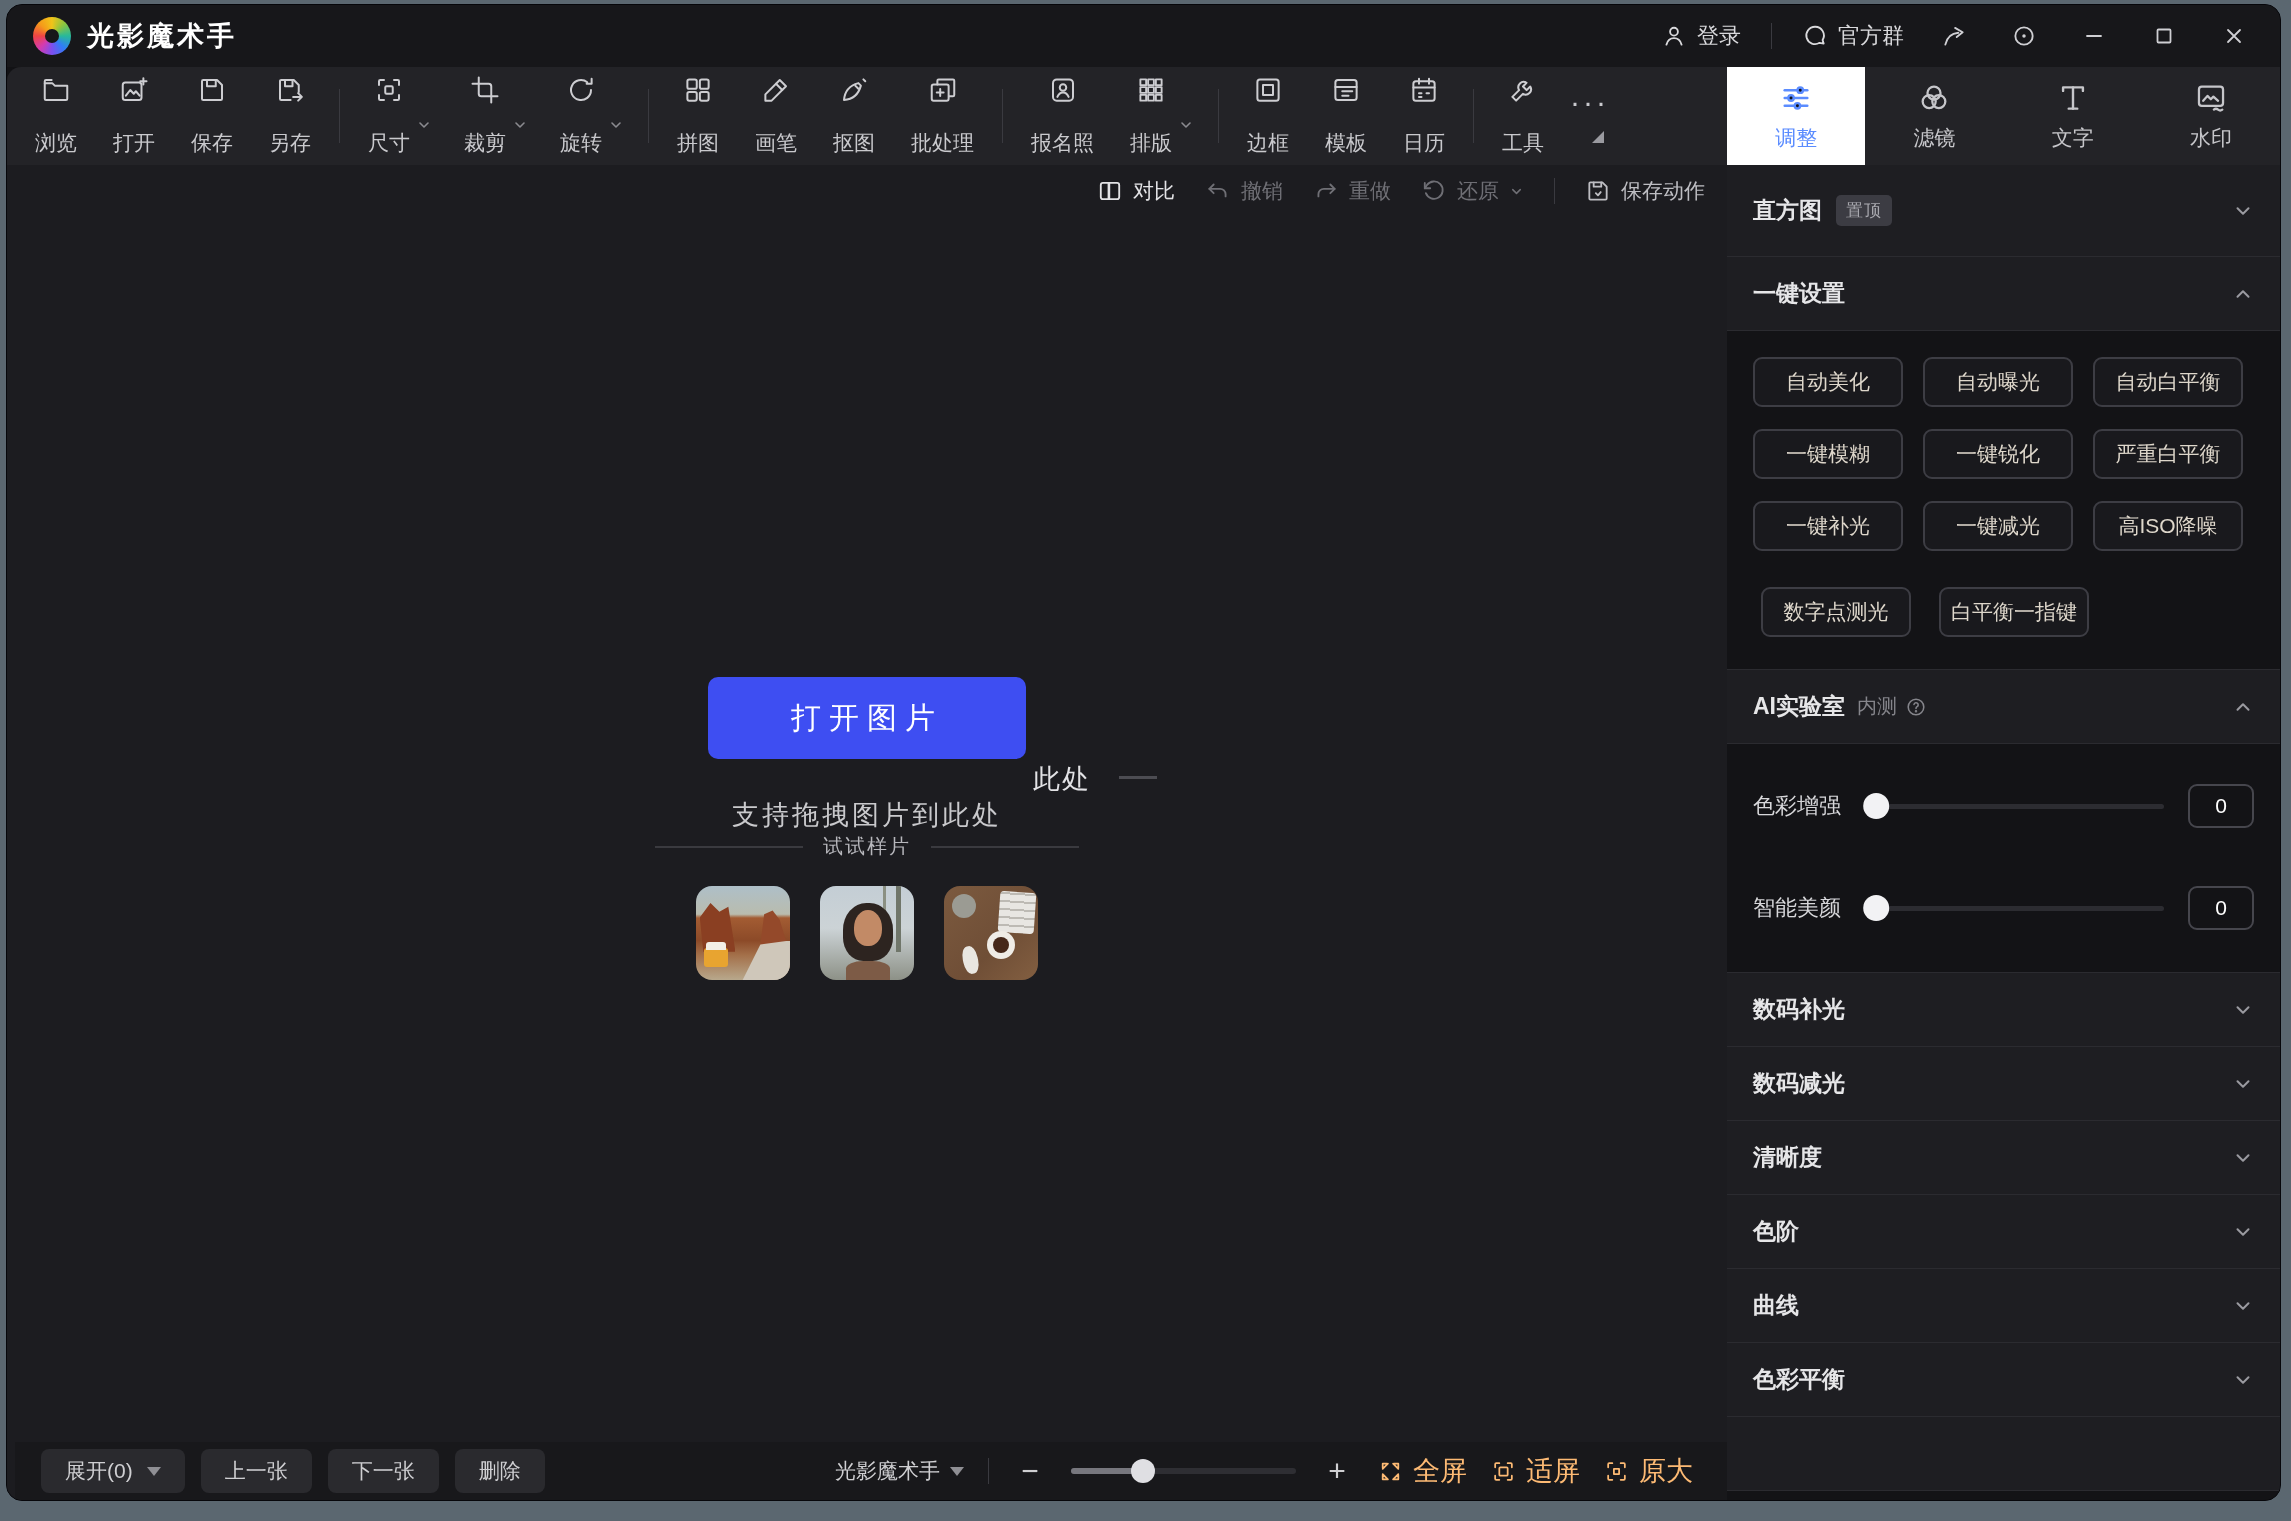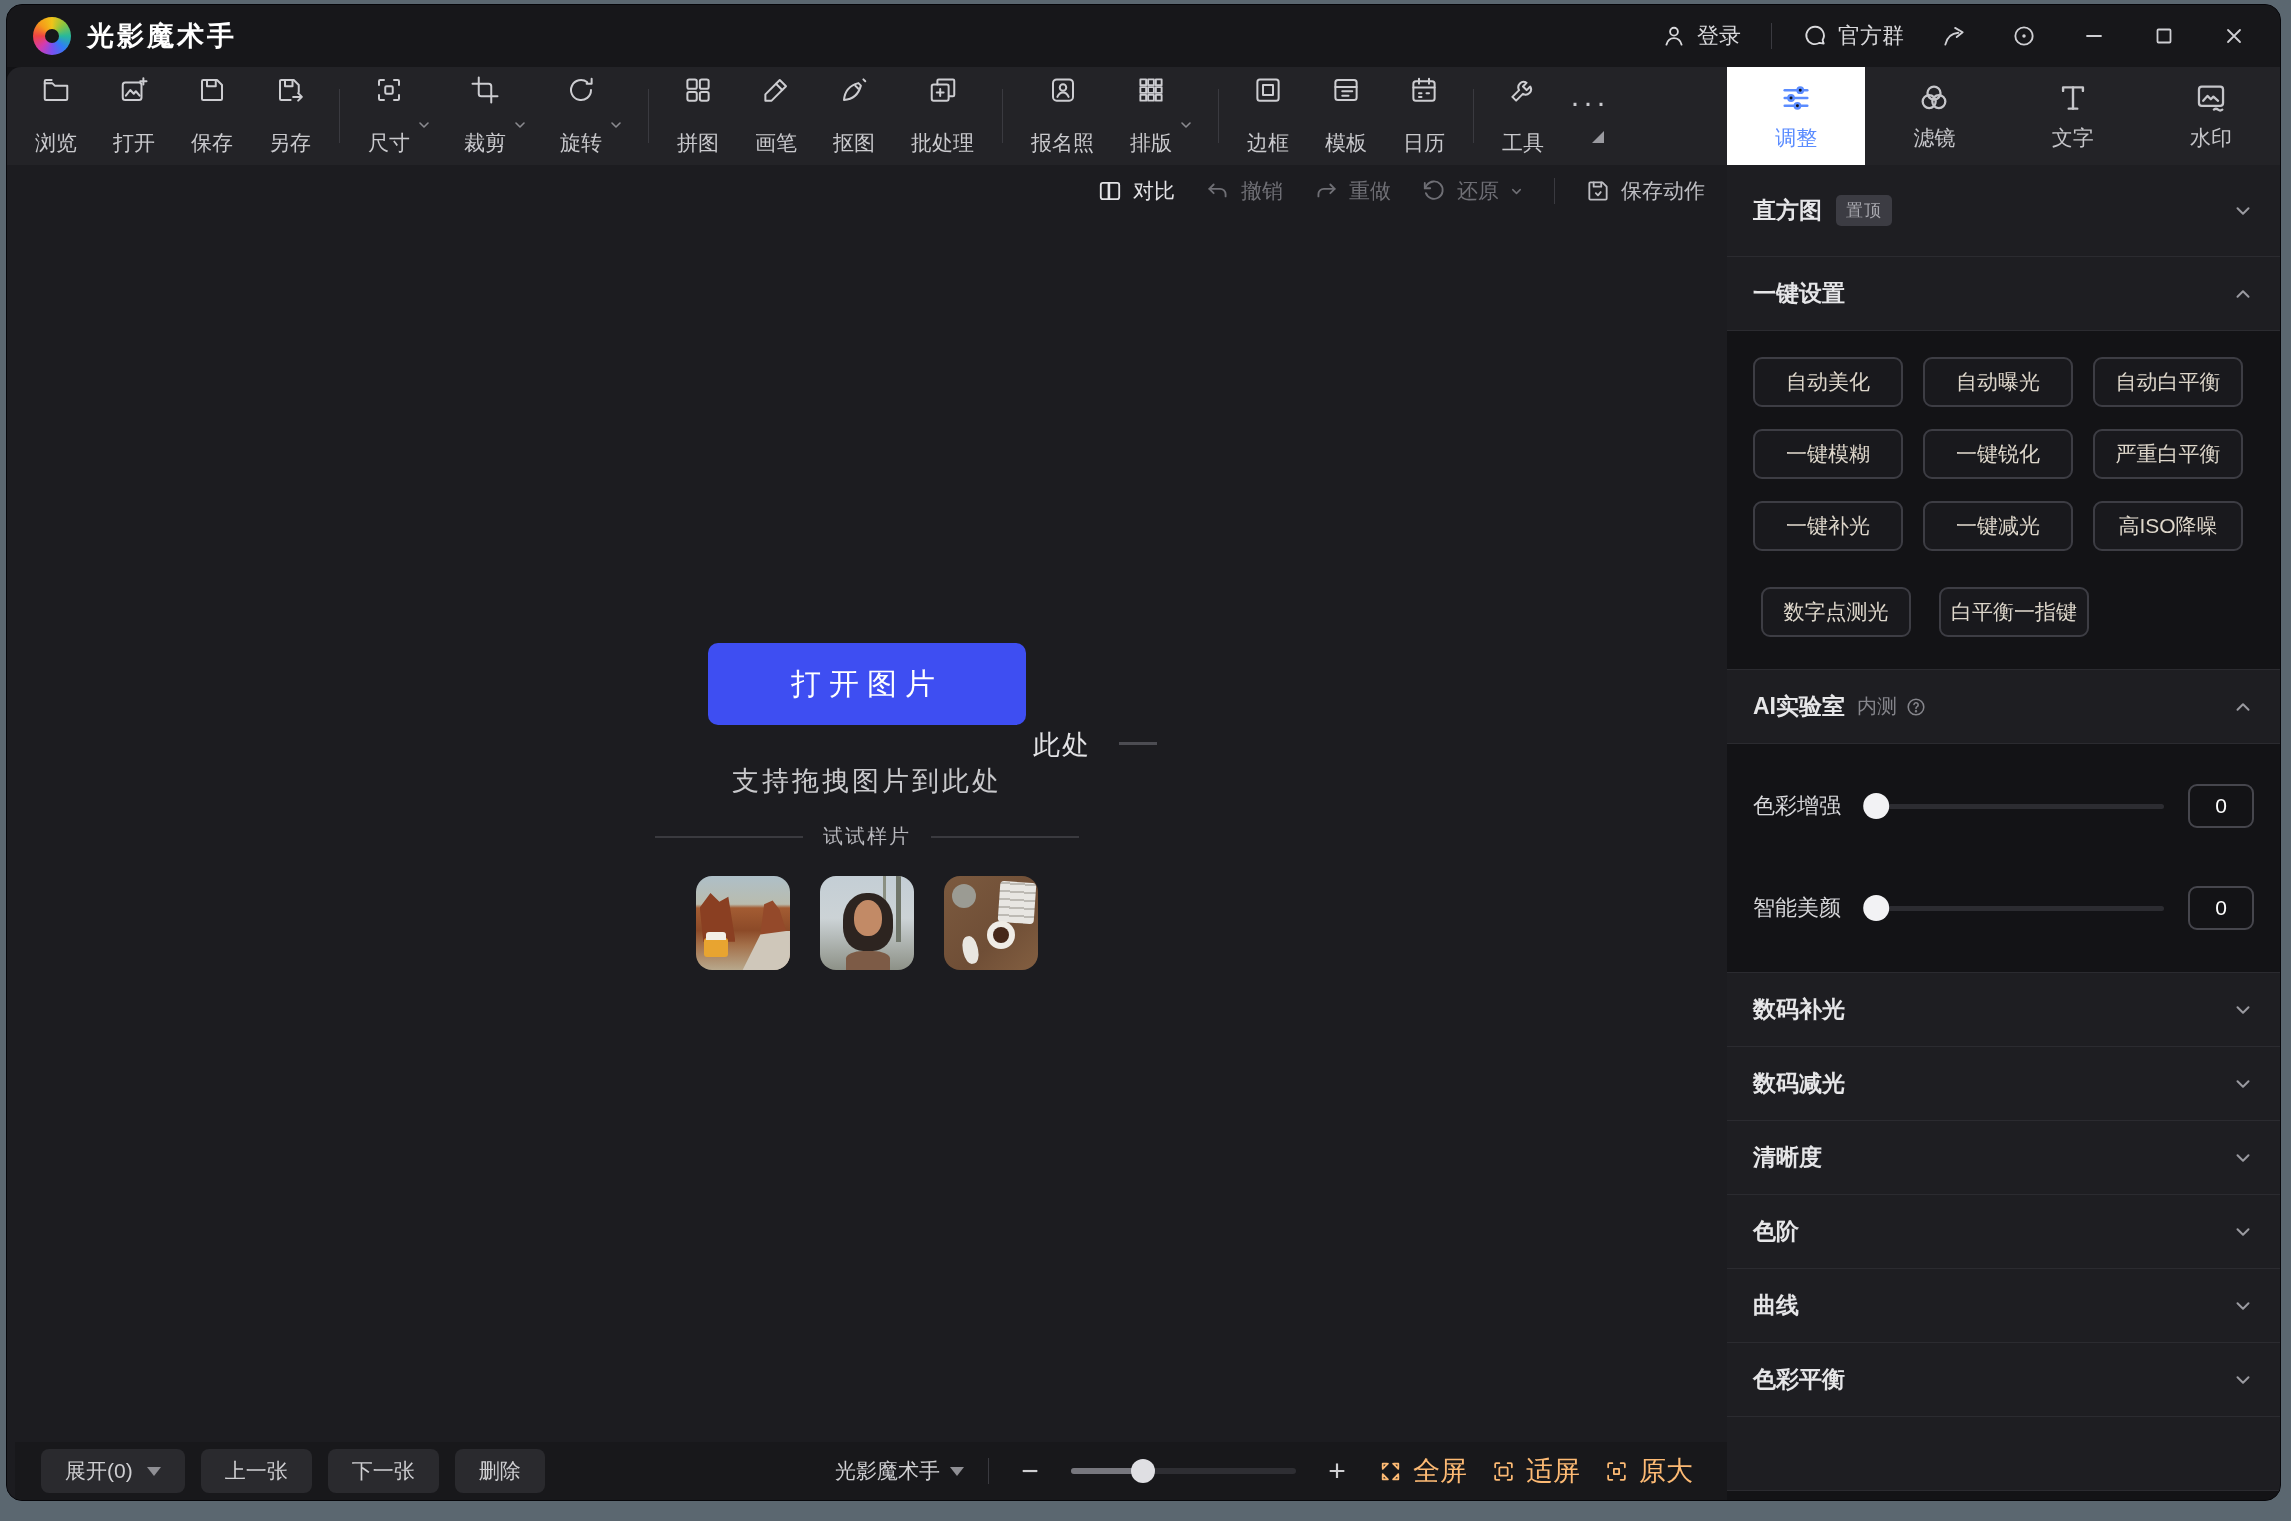"打开图片" .center-stack { top: 426px -> 460px }
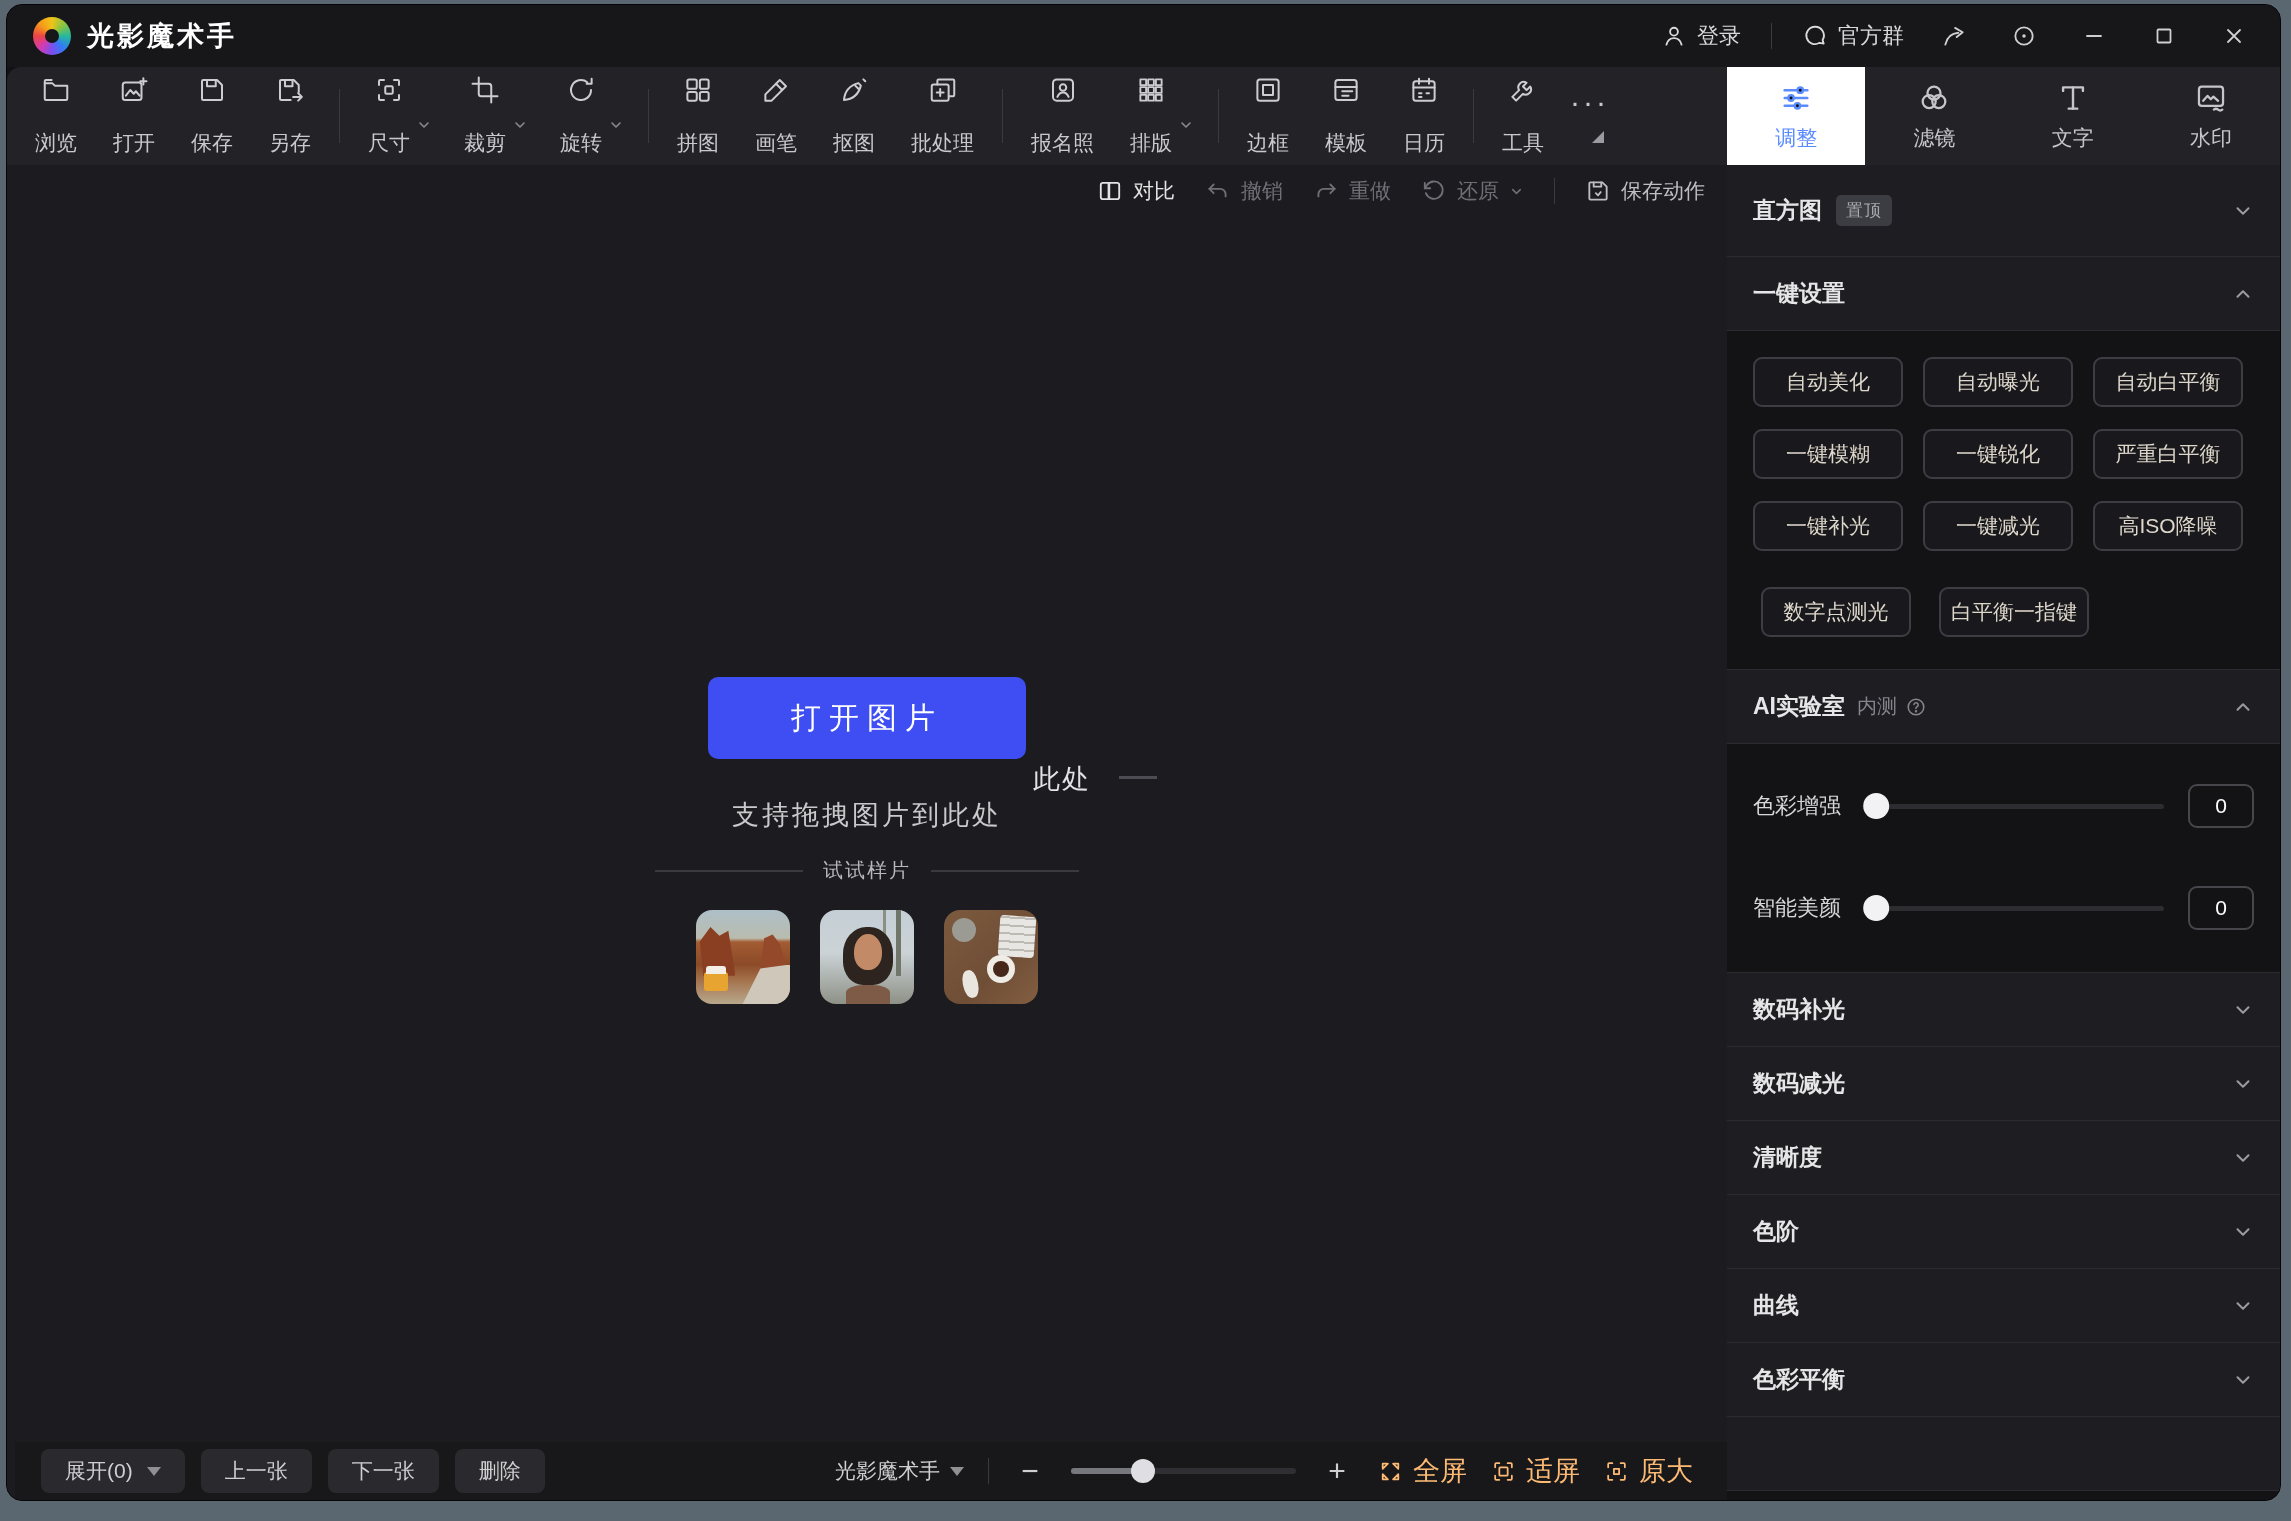"试试样片" .samples-divider { margin-top: 24px -> none }
